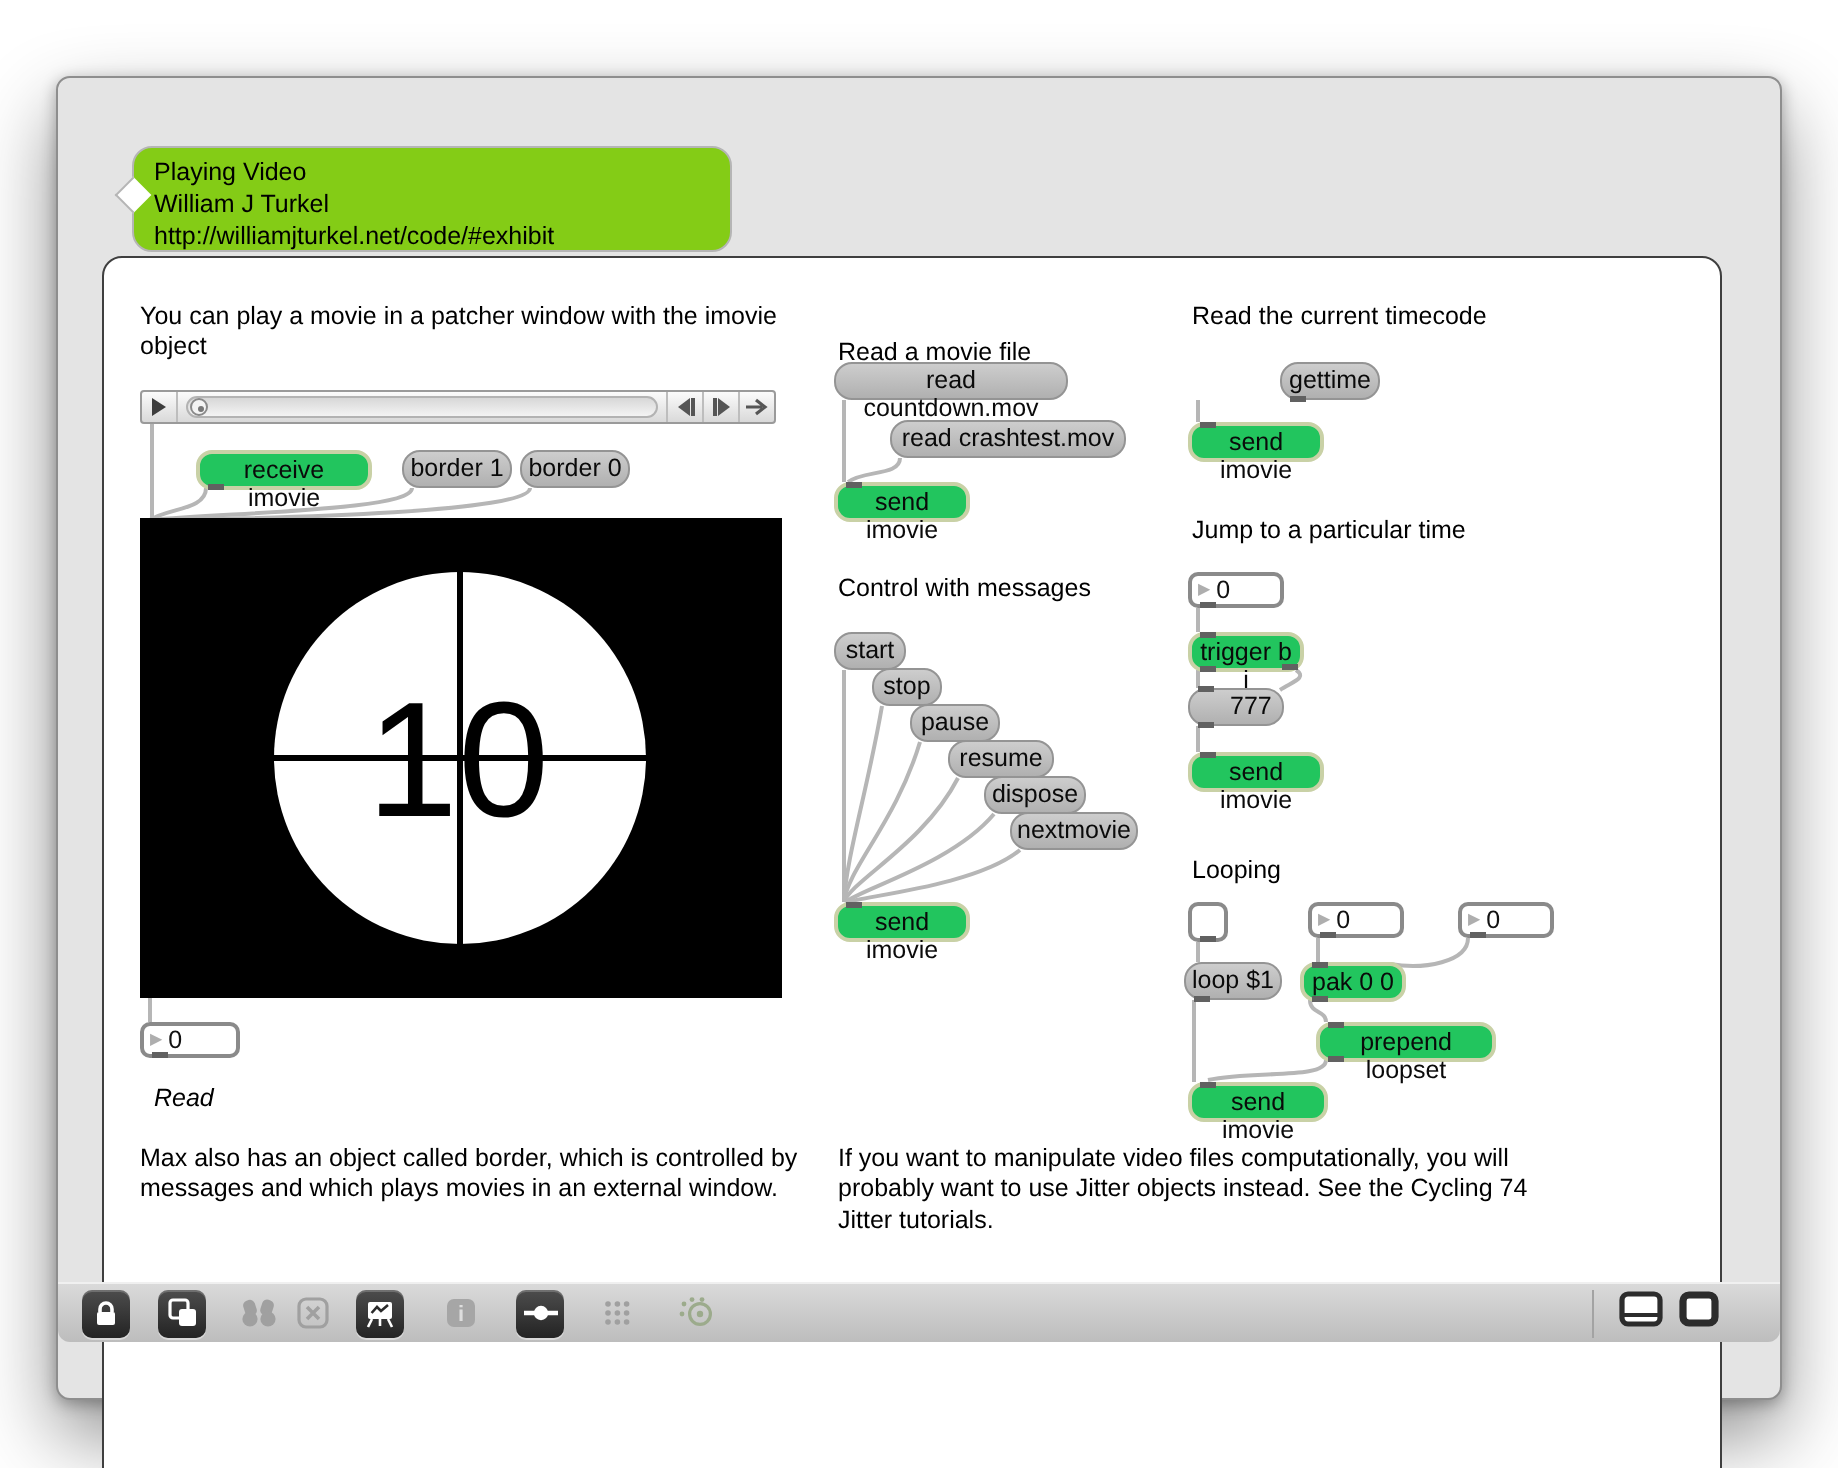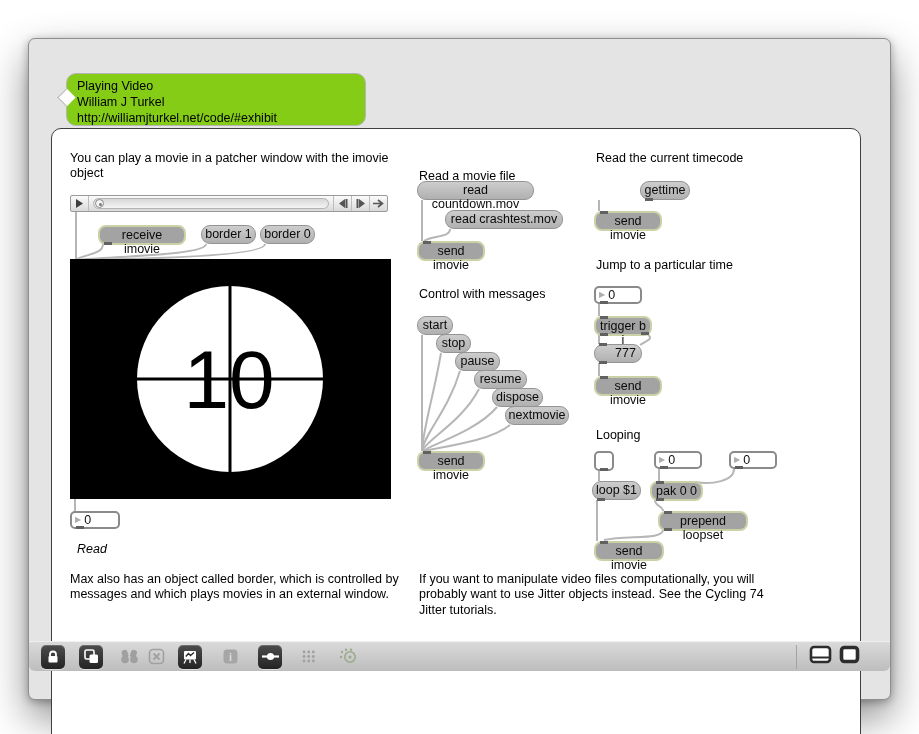"send imovie" .obj { background: #a3a3a3 -> #22c55e }
